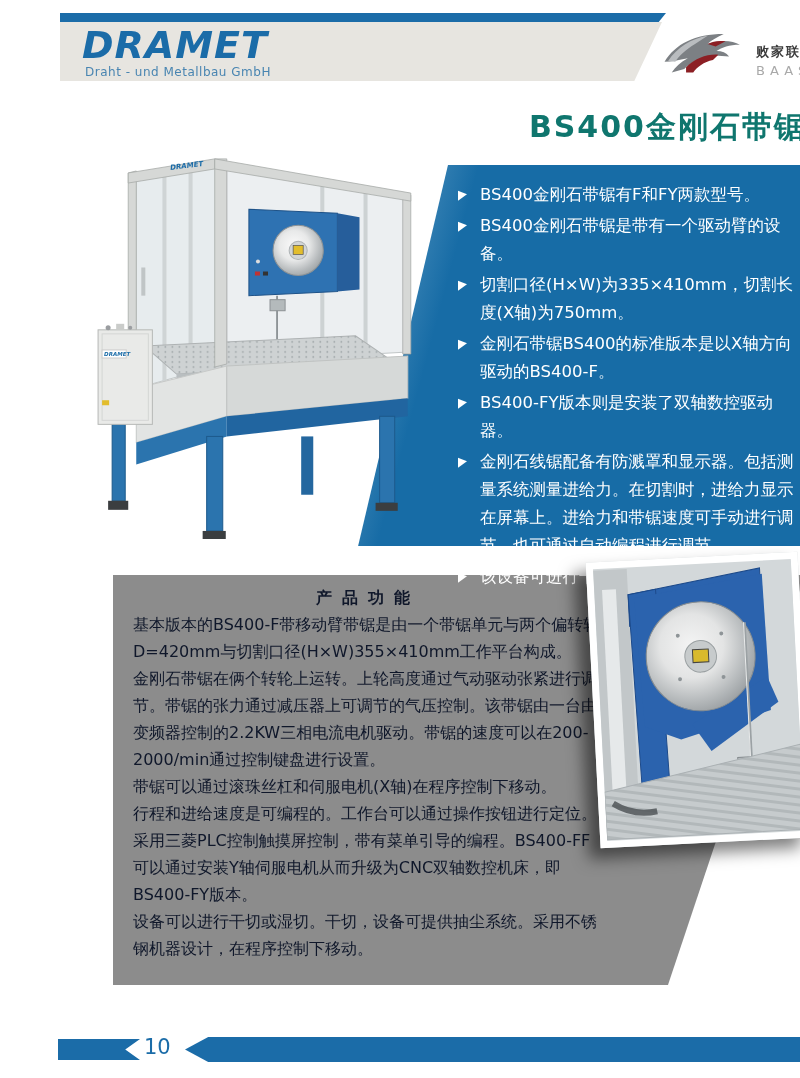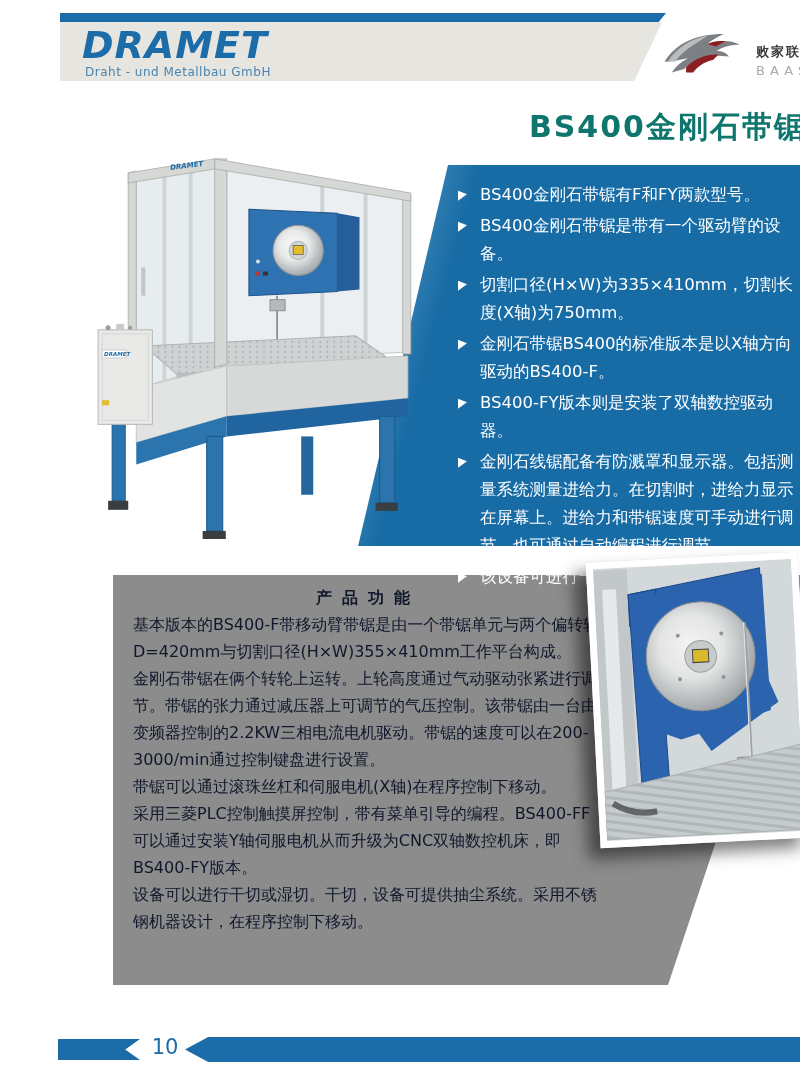"金刚石带锯在俩个转轮上运转。上轮高度通过气动驱动张紧进行调节。带锯的张力通过减压" p { text: 200-3000/min -> 200-2000/min }
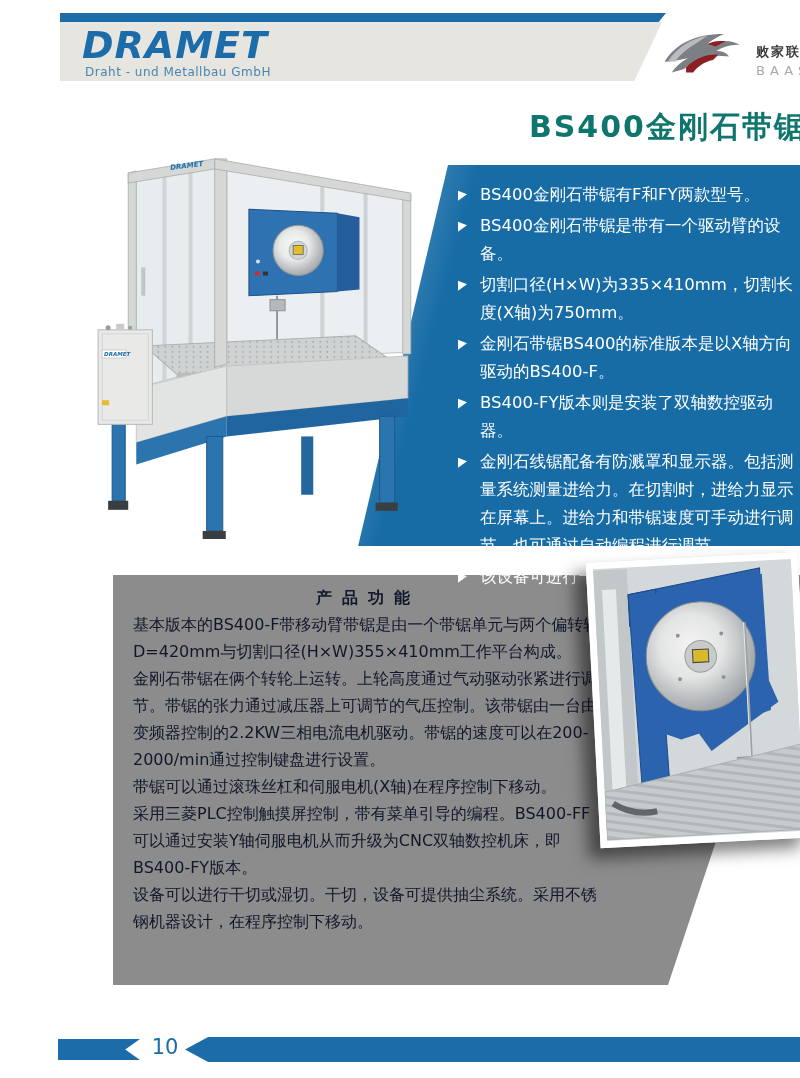"行程和进给速度是可编程的。工作台可以通过操作按钮进行定位。" p { html: none -> <p>行程和进给速度是可编程的。工作台可以通过操作按钮进行定位。</p> }
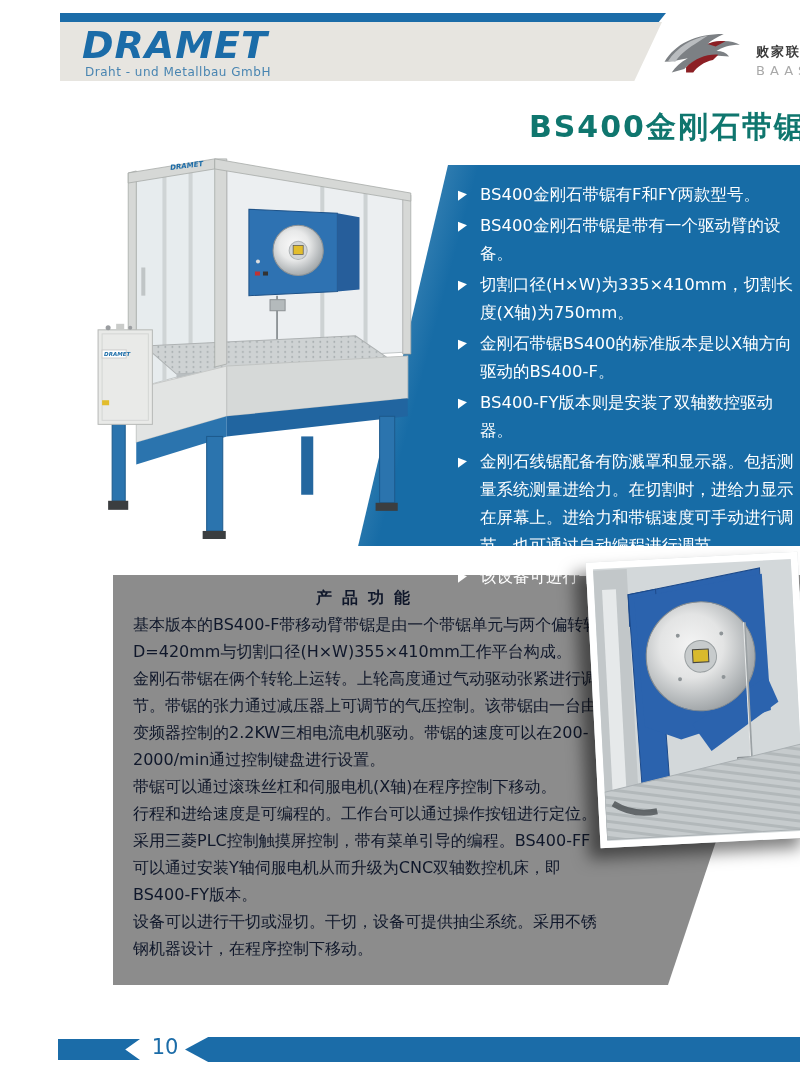"10" .foot-num { text-align: center -> none }
